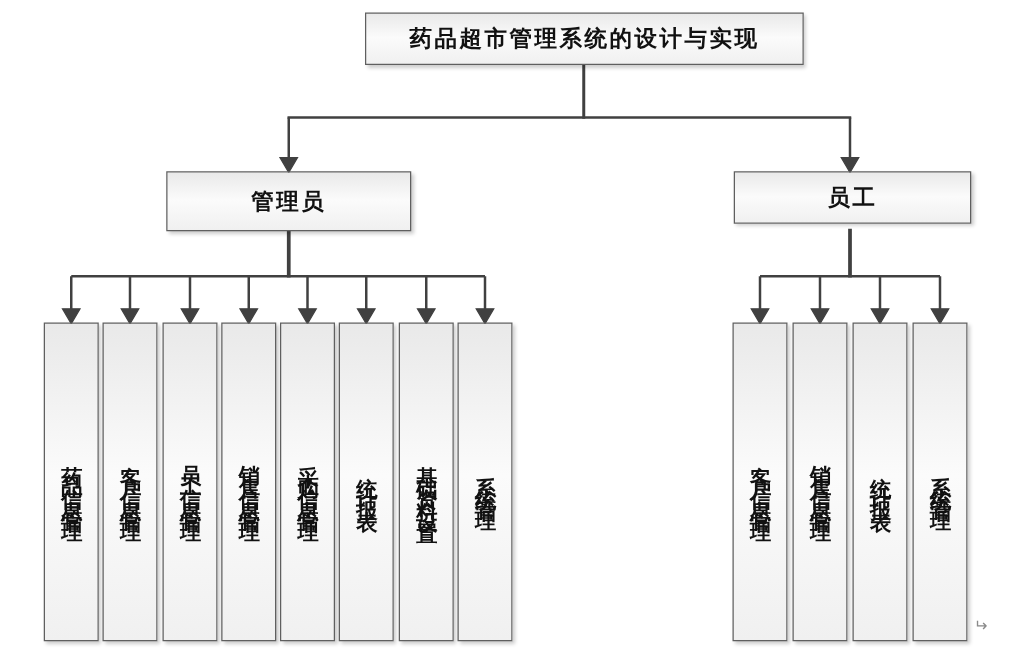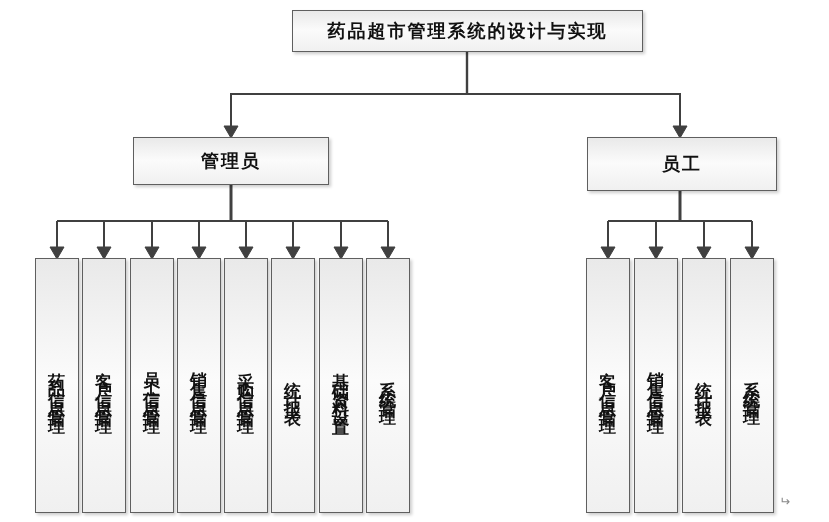"员工" div.node { height: 54px -> 42px }
